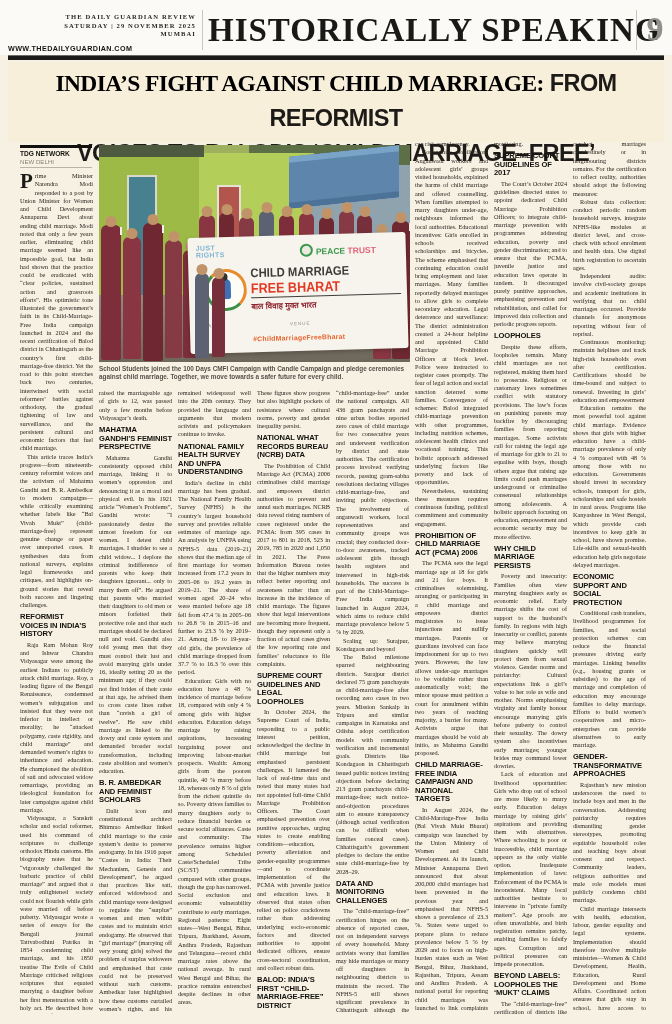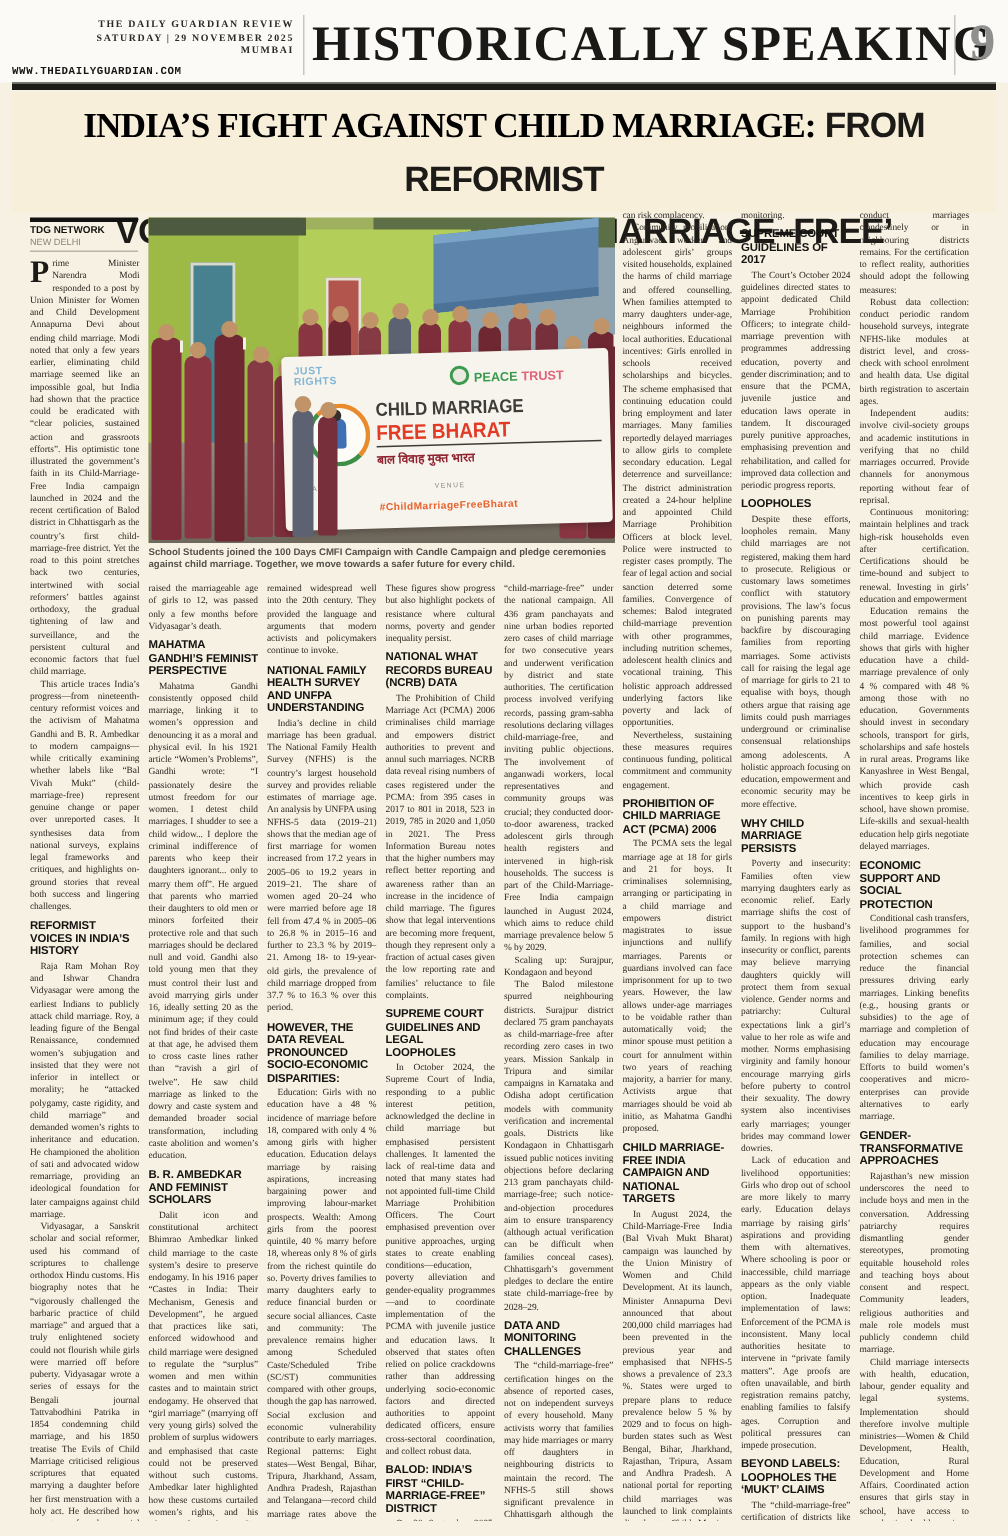"WWW.THEDAILYGUARDIAN.COM" .mast-url { font-family: Liberation Mono, monospace -> Liberation Sans, sans-serif }
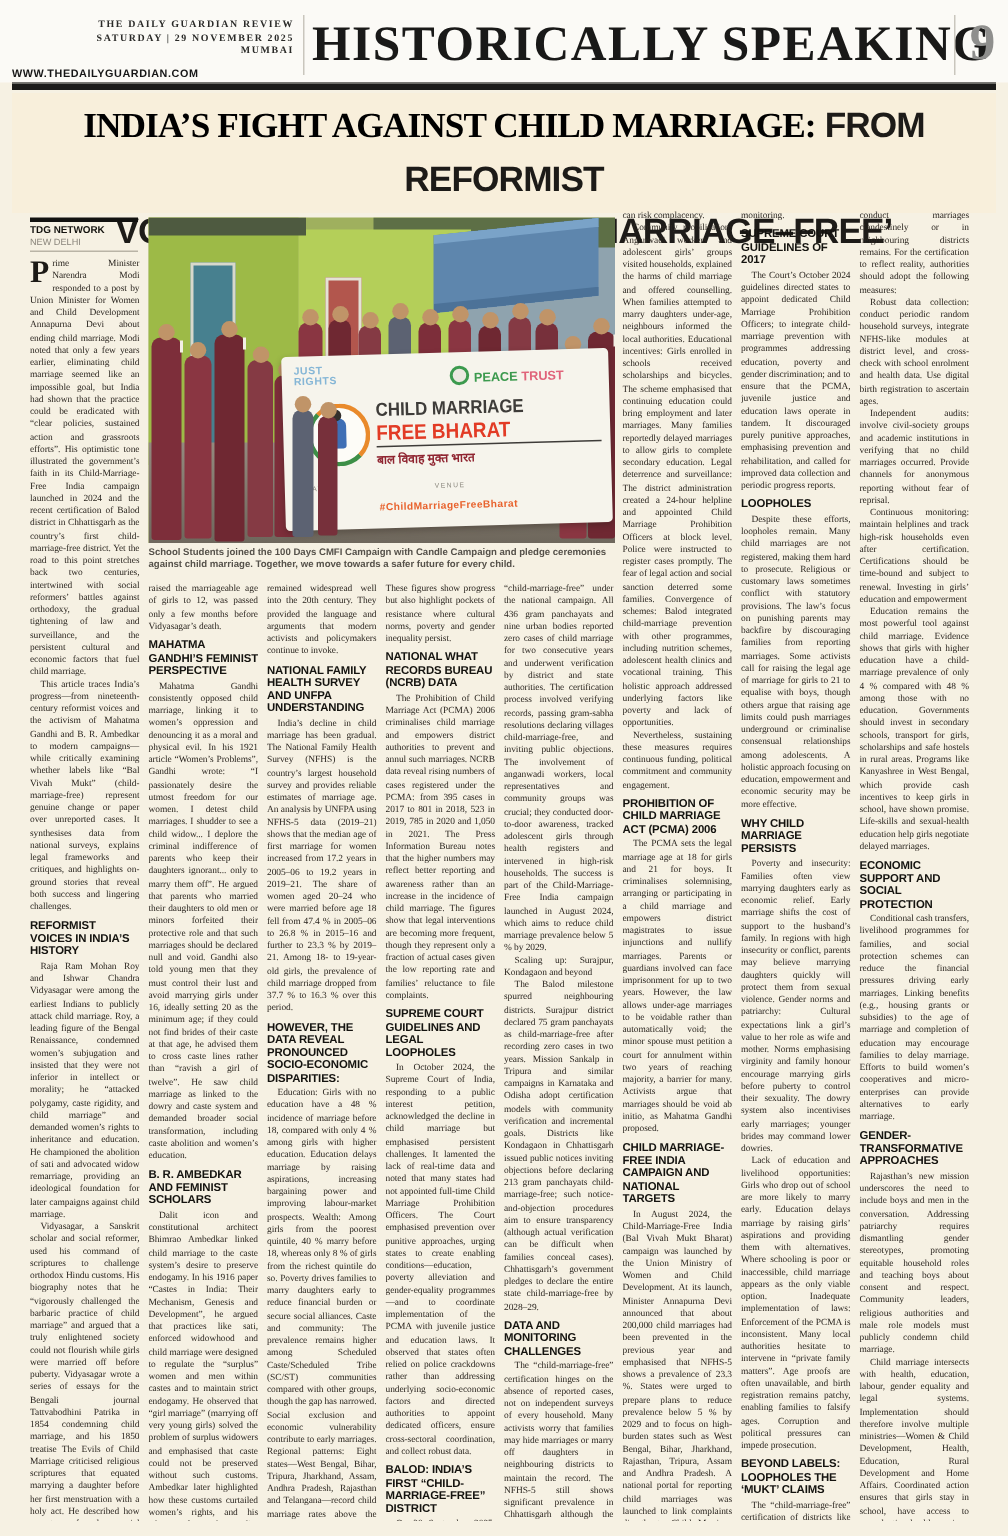"HOWEVER, THE DATA REVEAL PRONOUNCED" div.chead { html: <div>HOWEVER, THE DATA REVEAL PRONOUNCED SOCIO-ECONOMIC DISPARITIES:</div> -> none }
